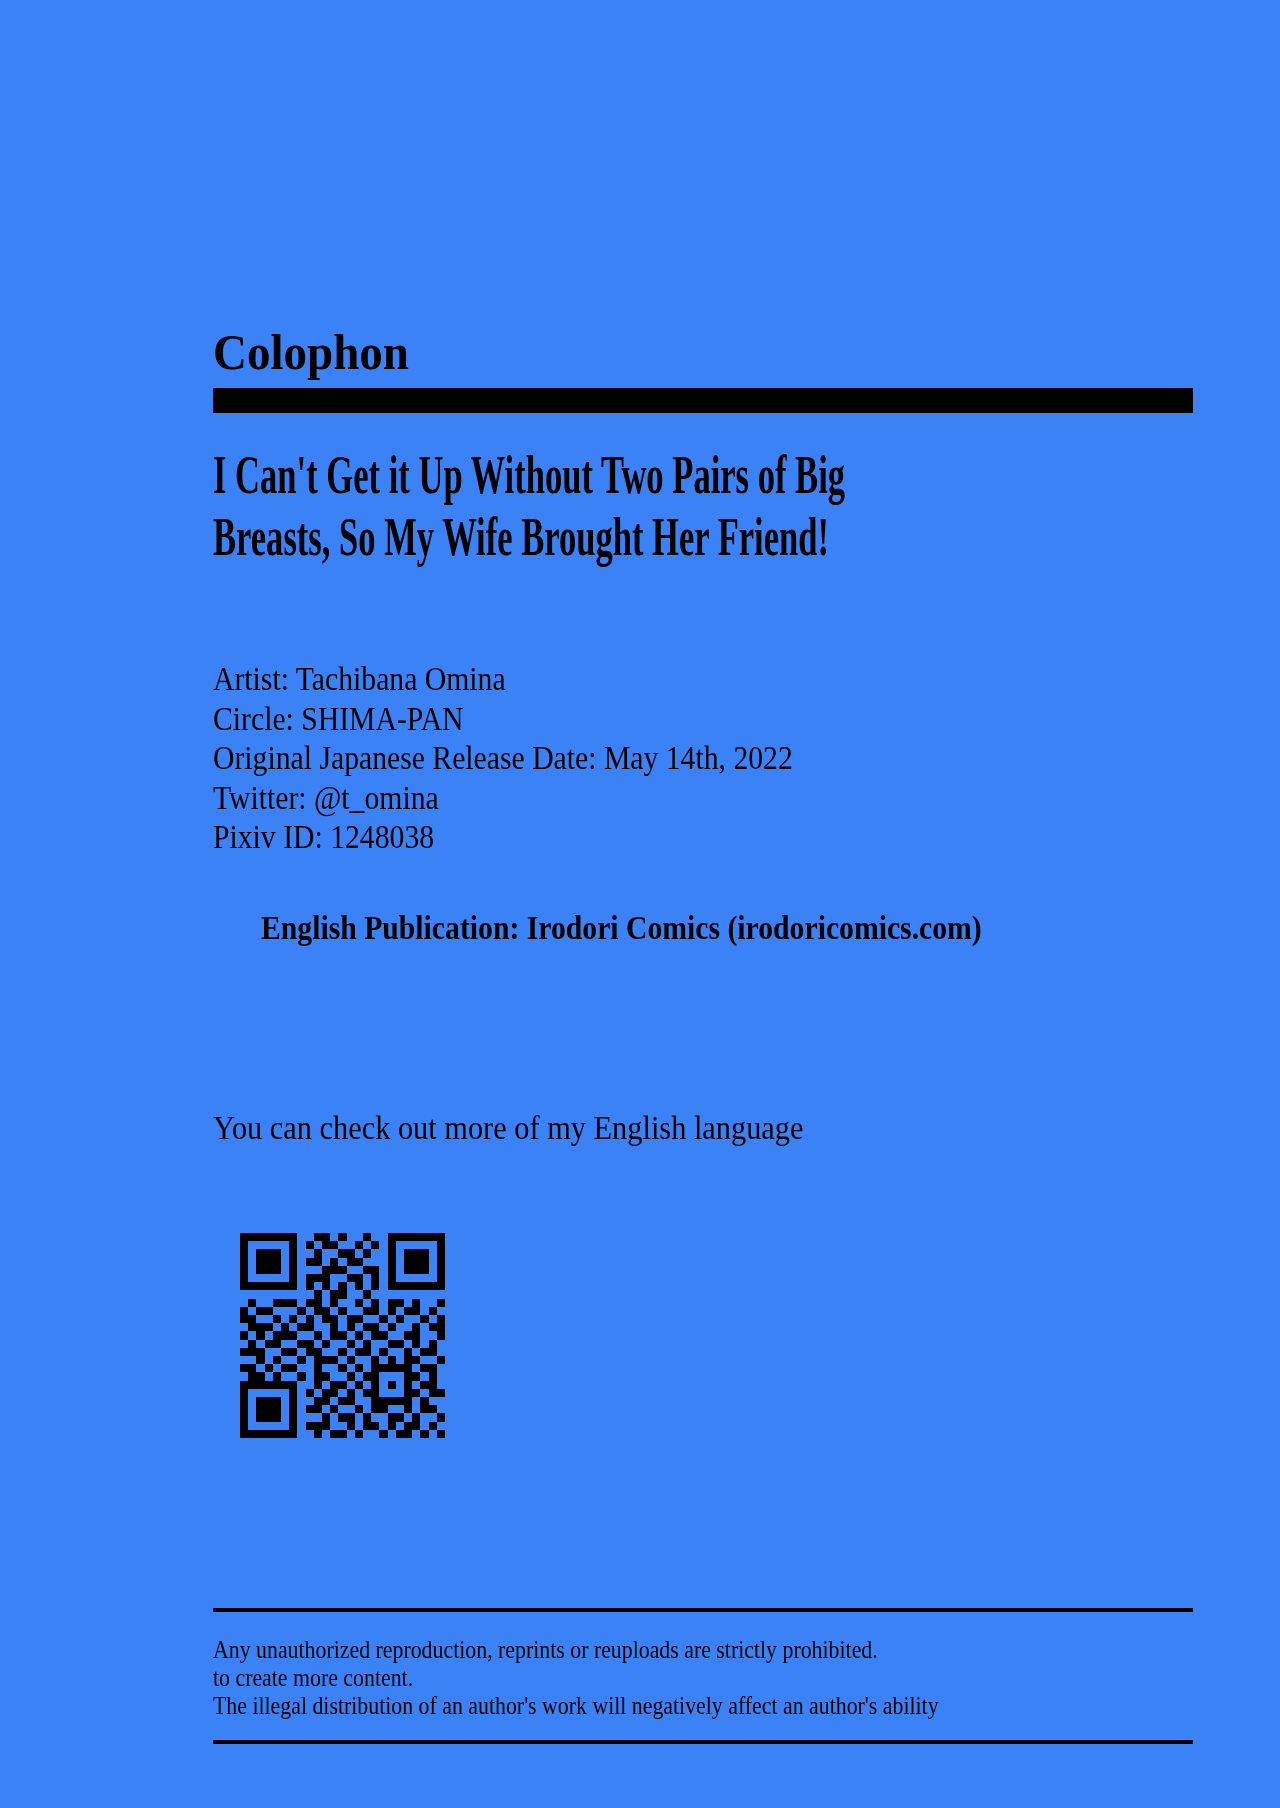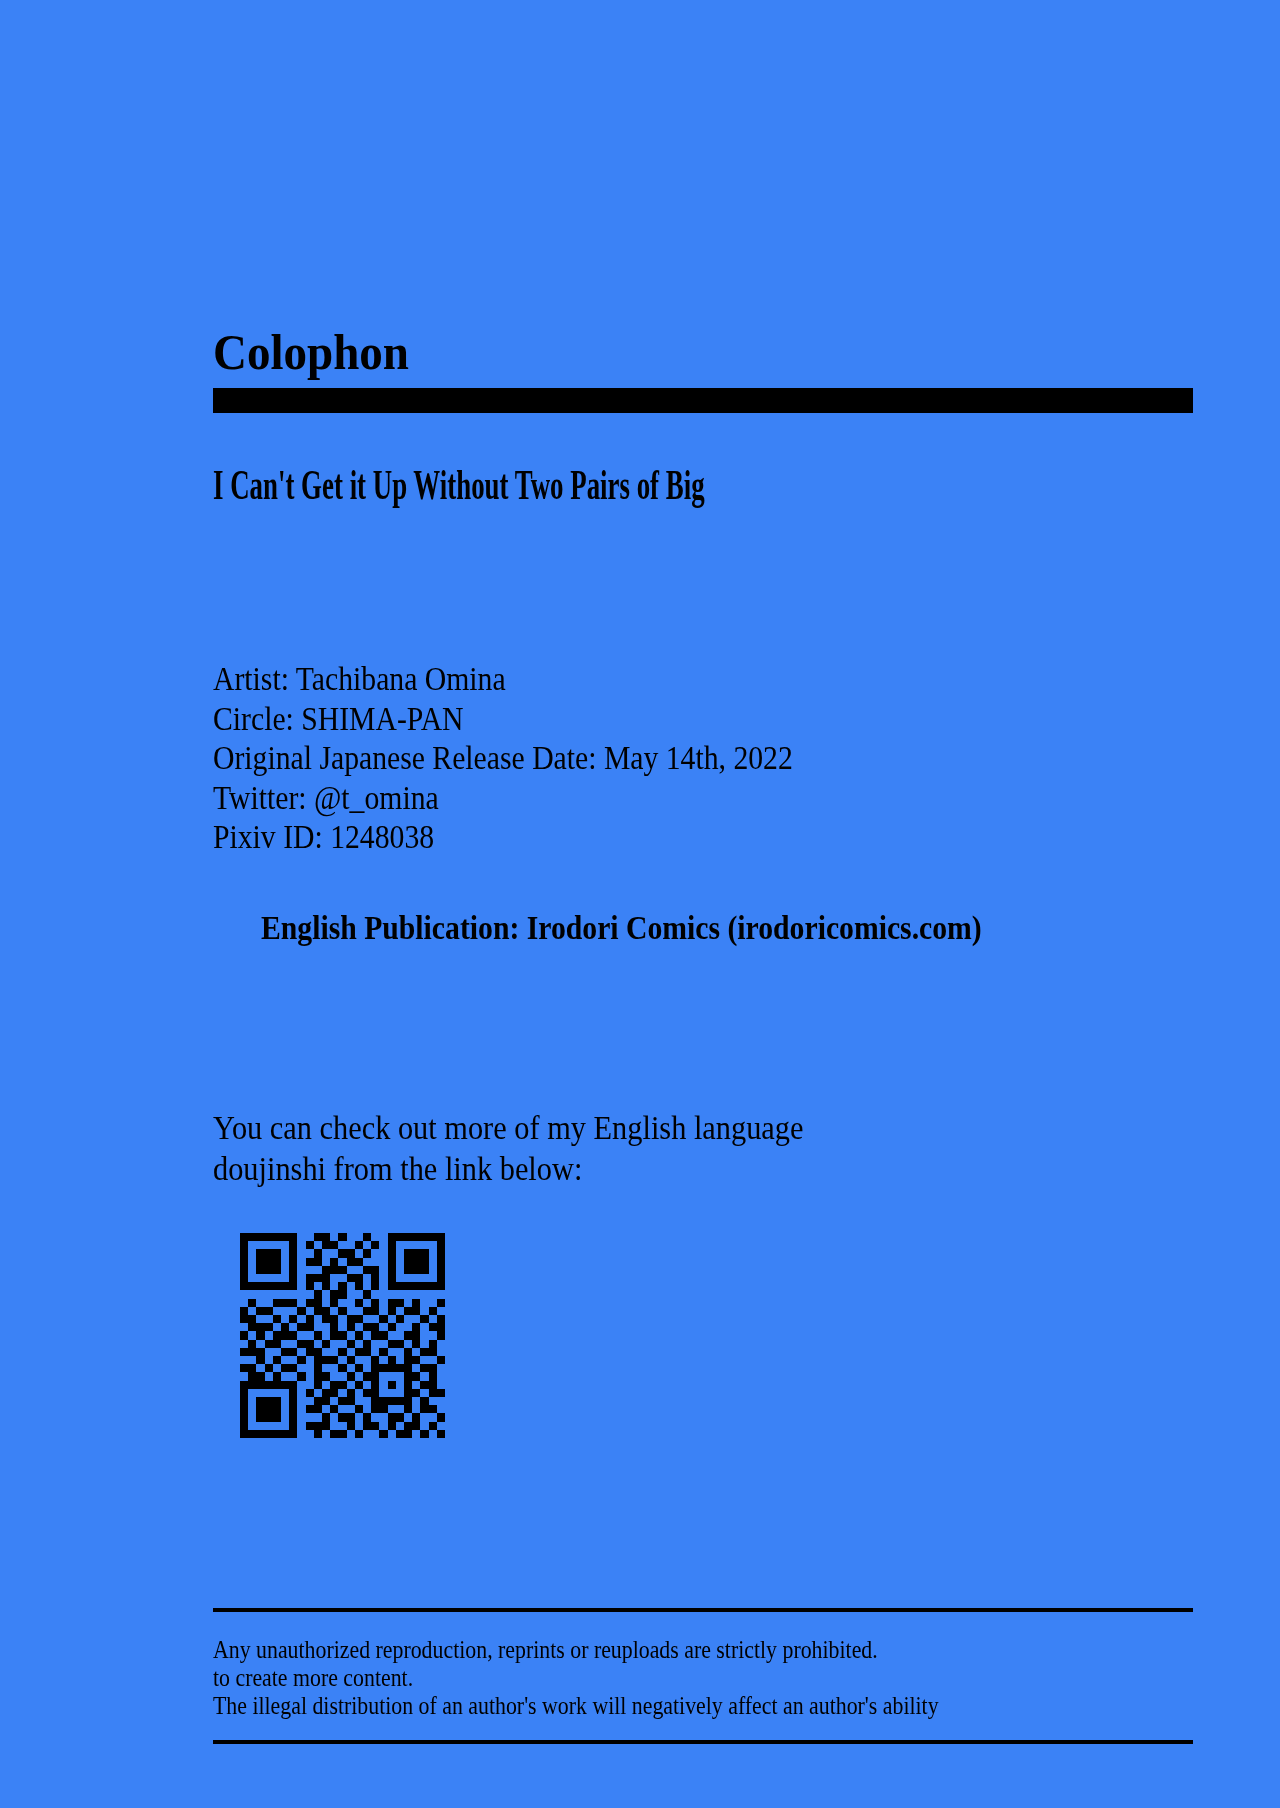"I Can't Get it Up" .book-title { font-size: 42px -> 54px; top: 454px -> 444px }
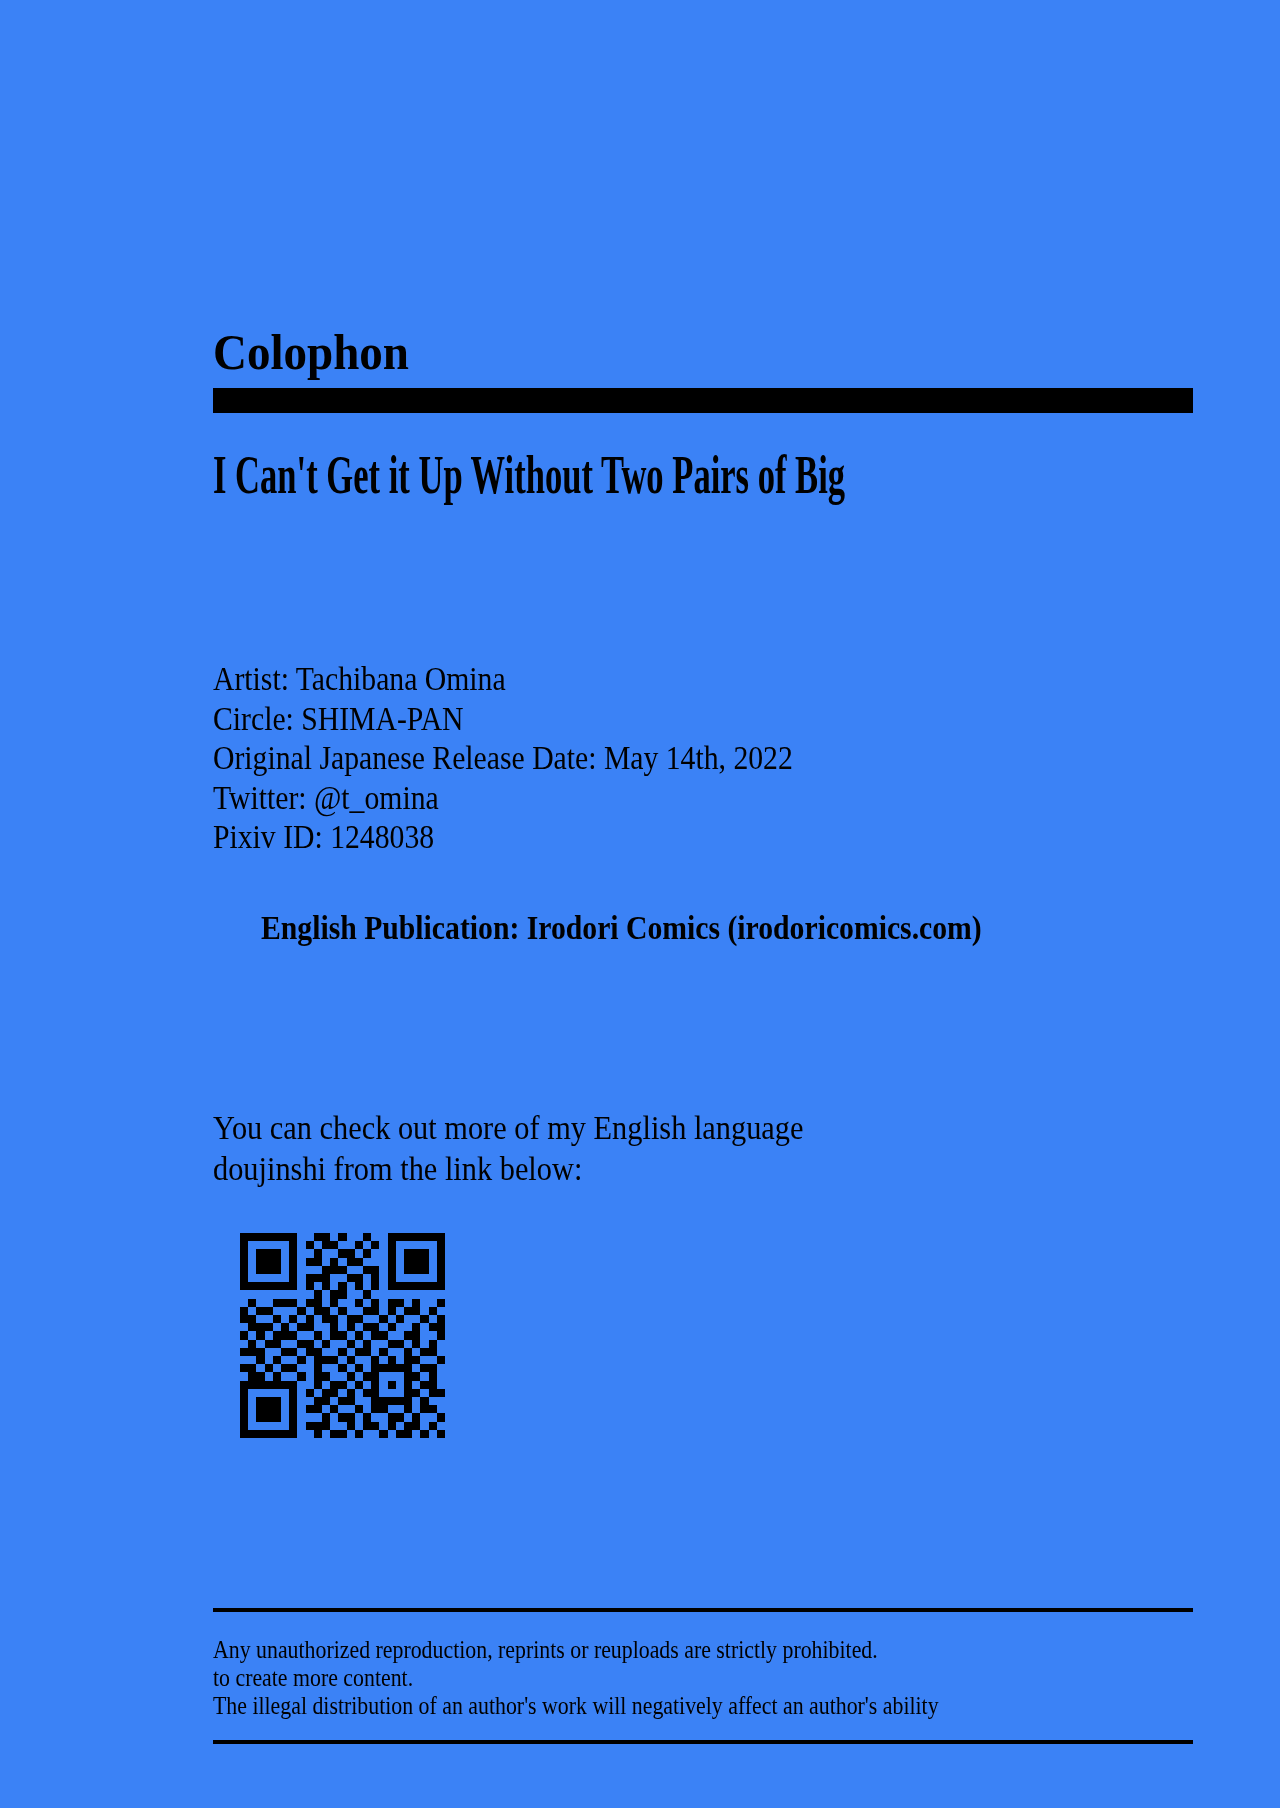"Breasts, So My Wife Brought" div { html: none -> <div><span>Breasts, So My Wife Brought Her Friend!</span></div> }
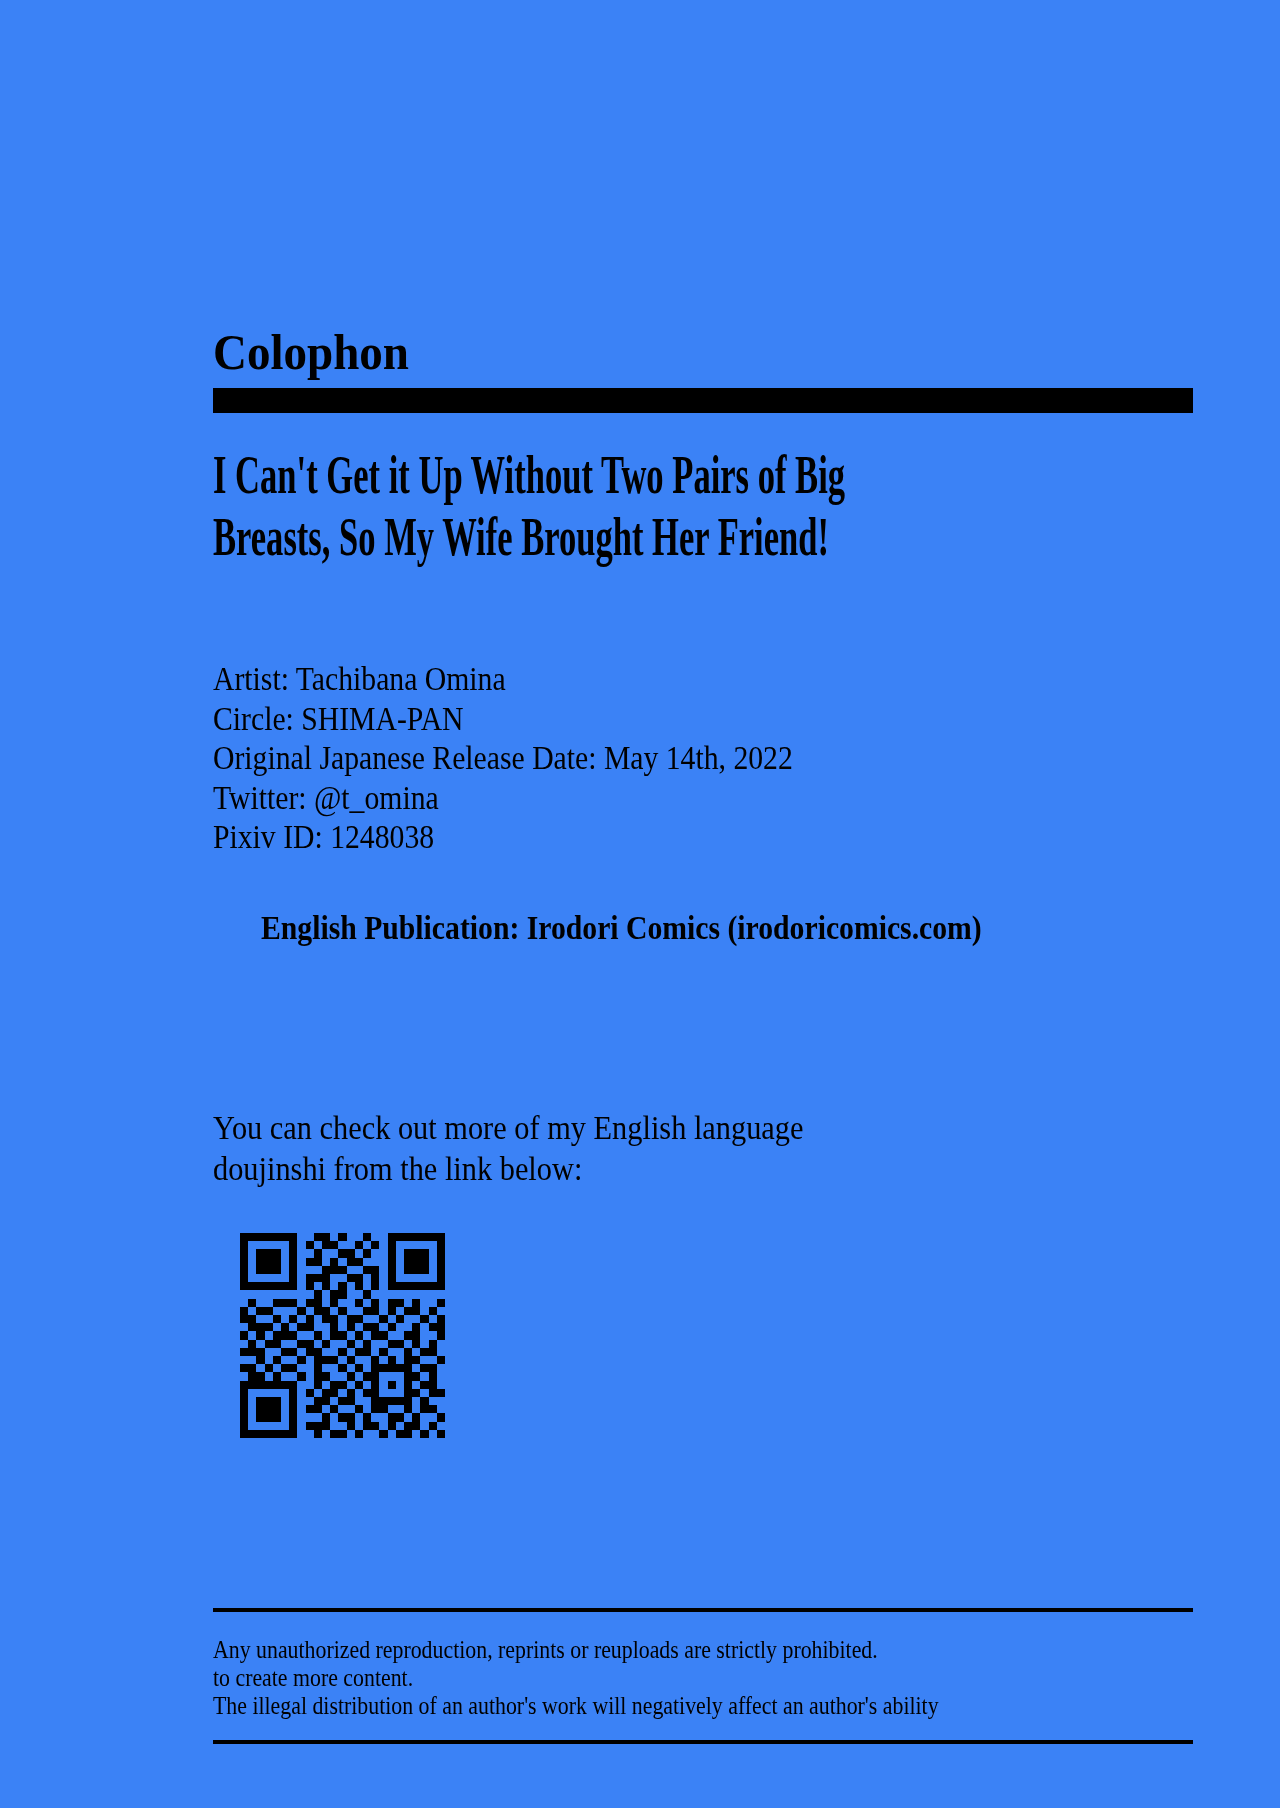"doujinshi from the link below:" div { html: <div><span>doujinshi from the link below:</span></div> -> none }
